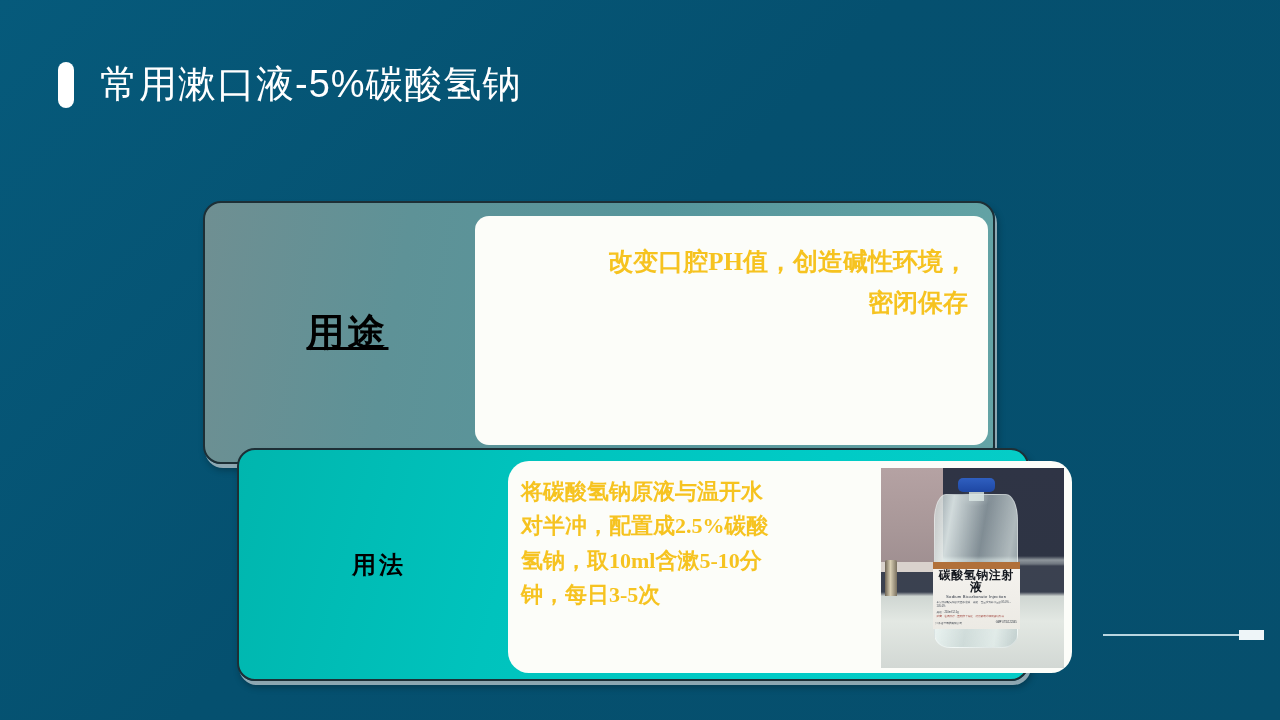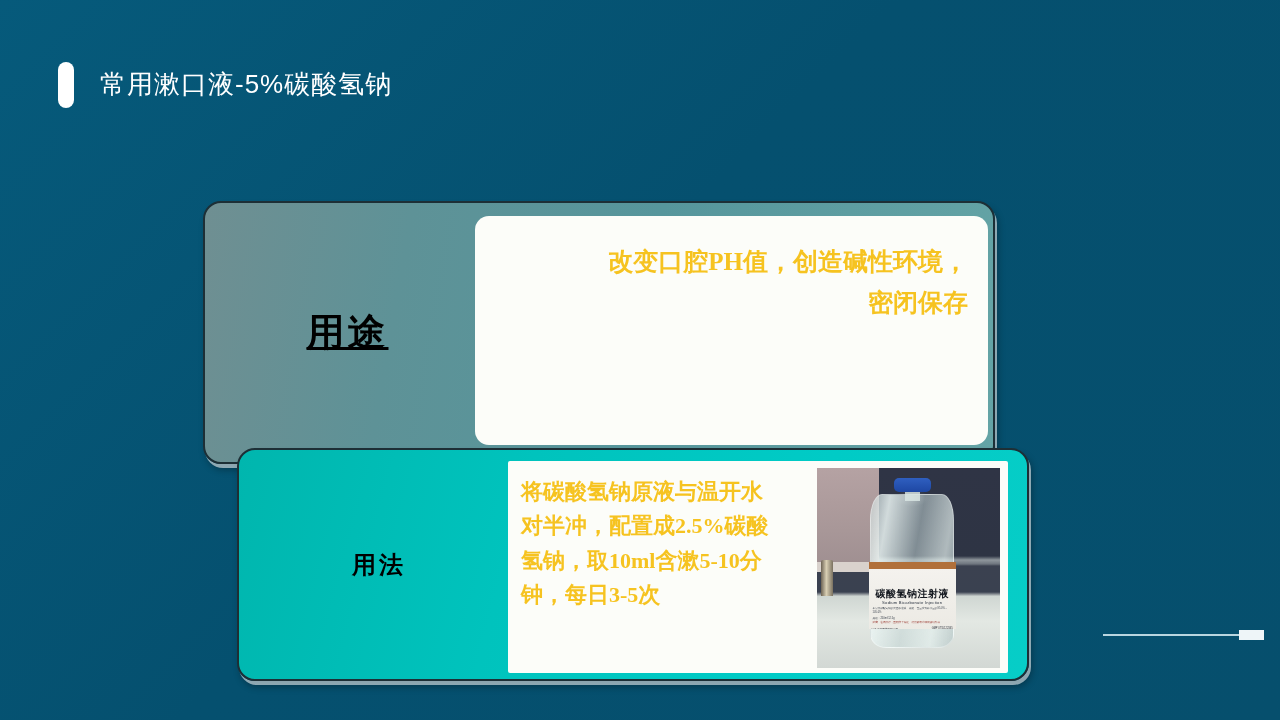"常用漱口液-5%碳酸氢钠" .title-text { font-size: 26px -> 38px }
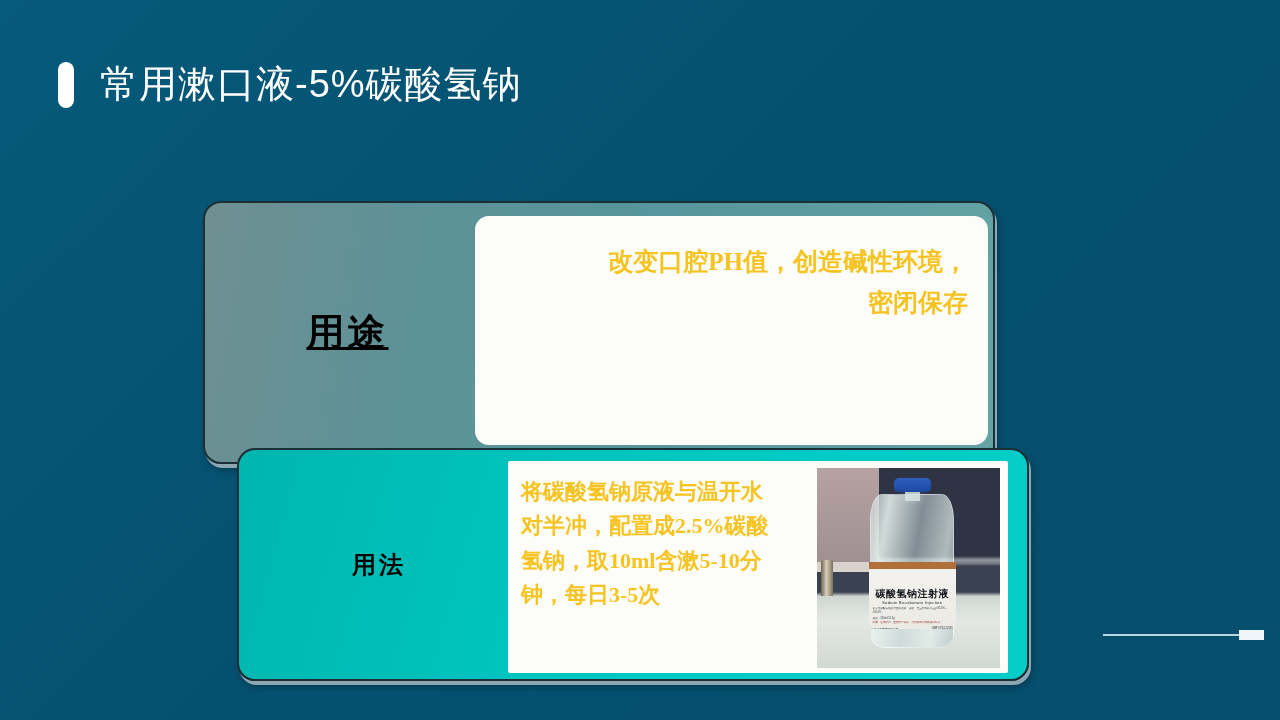"将碳酸氢钠原液与温开水" .panel-method { border-radius: 2px -> 21px; width: 500px -> 564px }
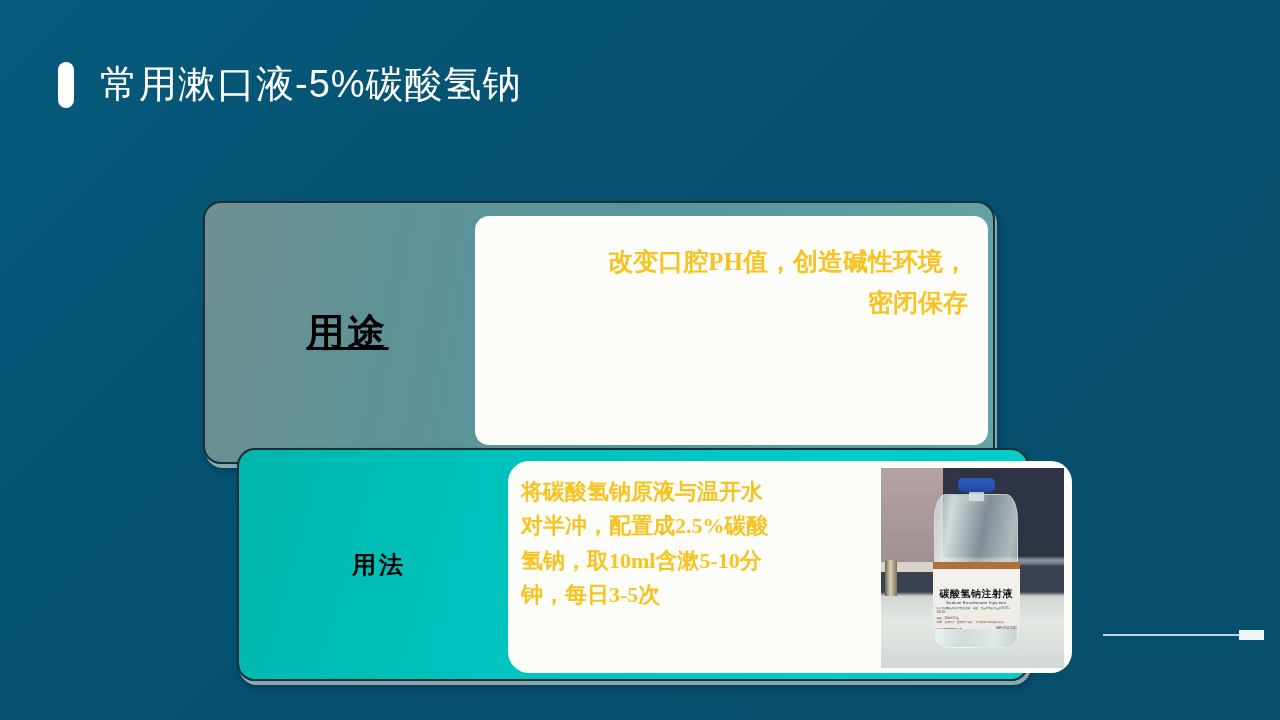"碳酸氢钠注射液" .bottle-label .lbl-cn { font-size: 10px -> 12px; margin-top: 20px -> 0 }
